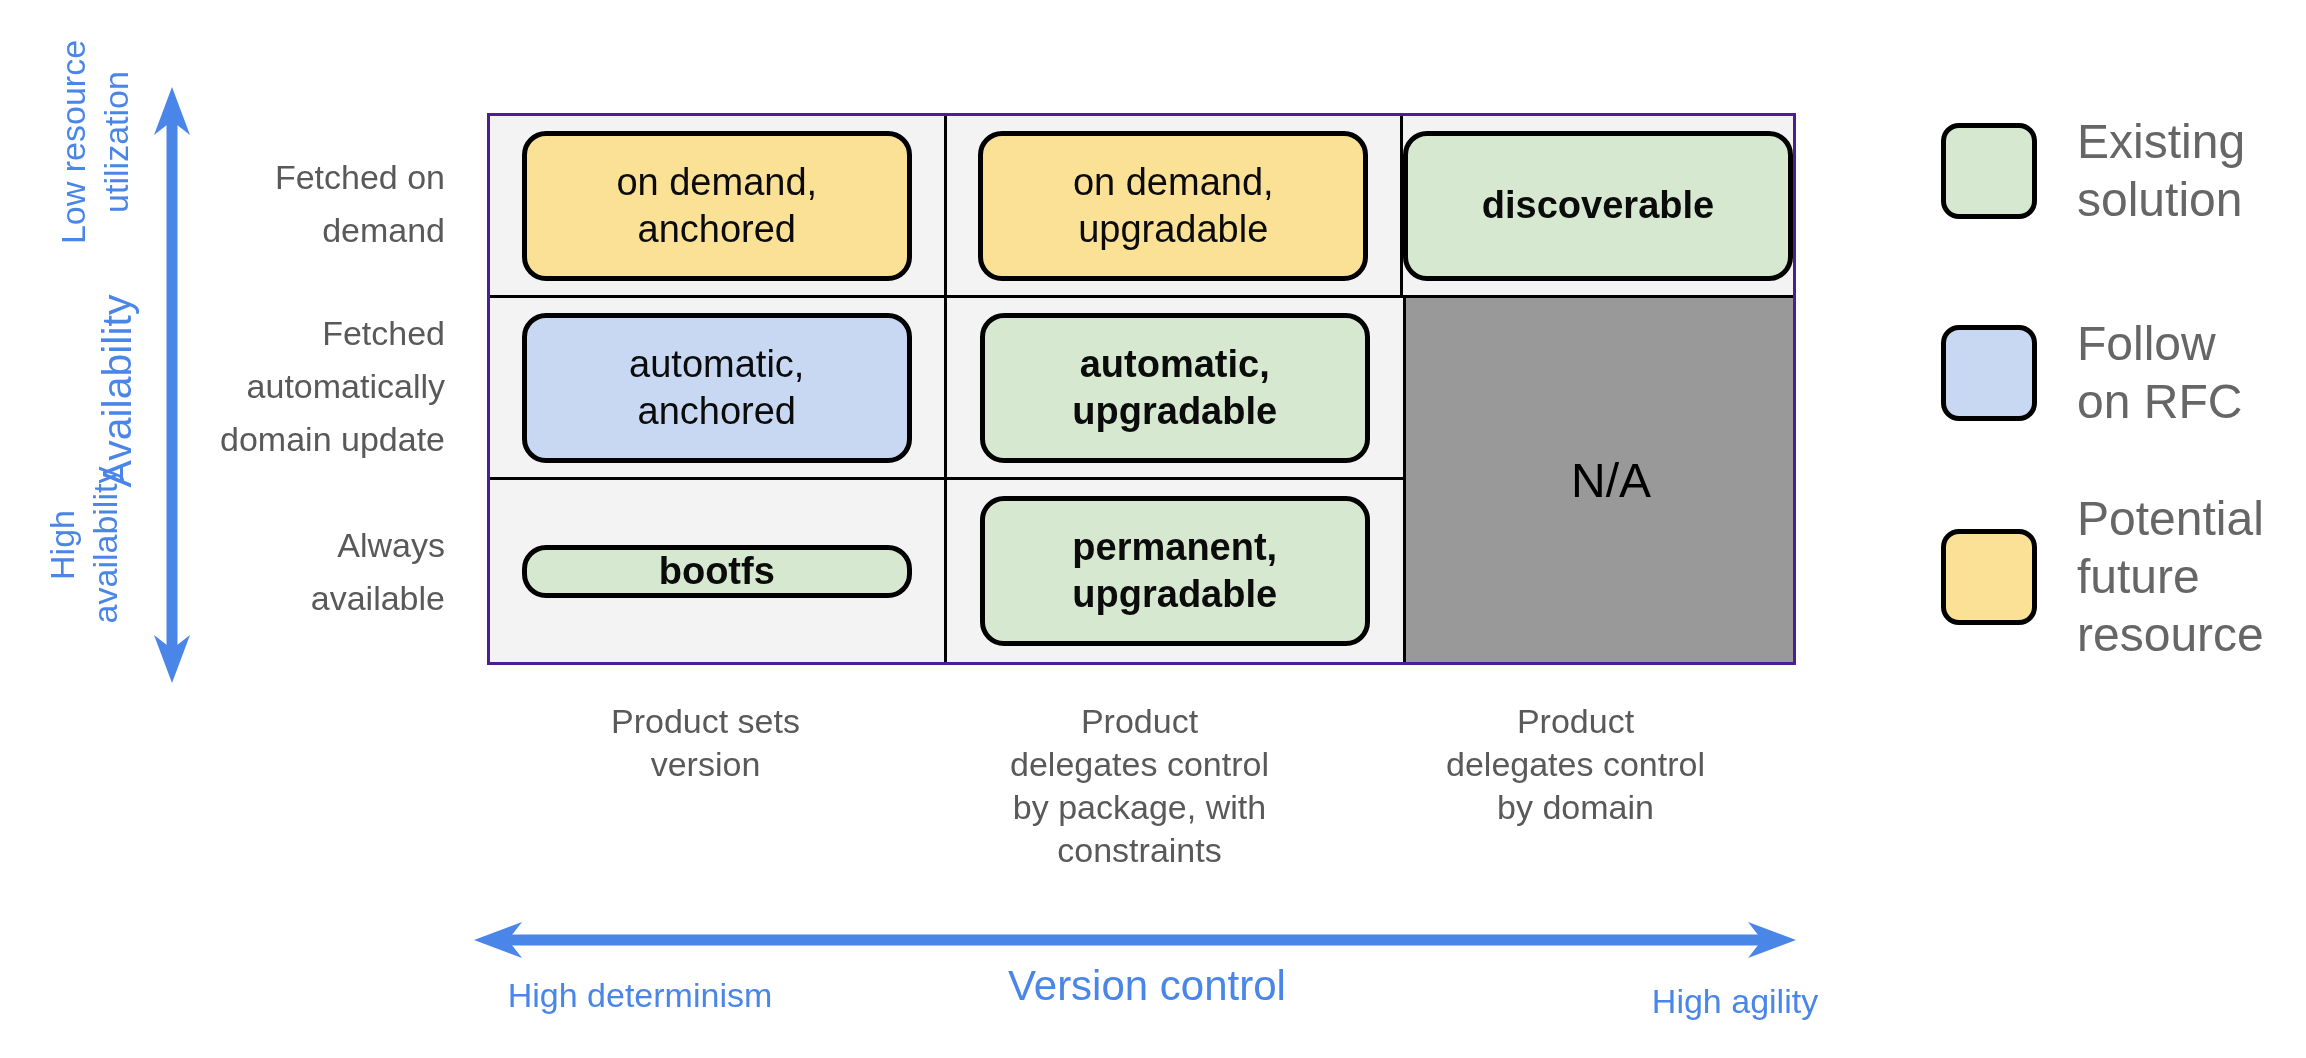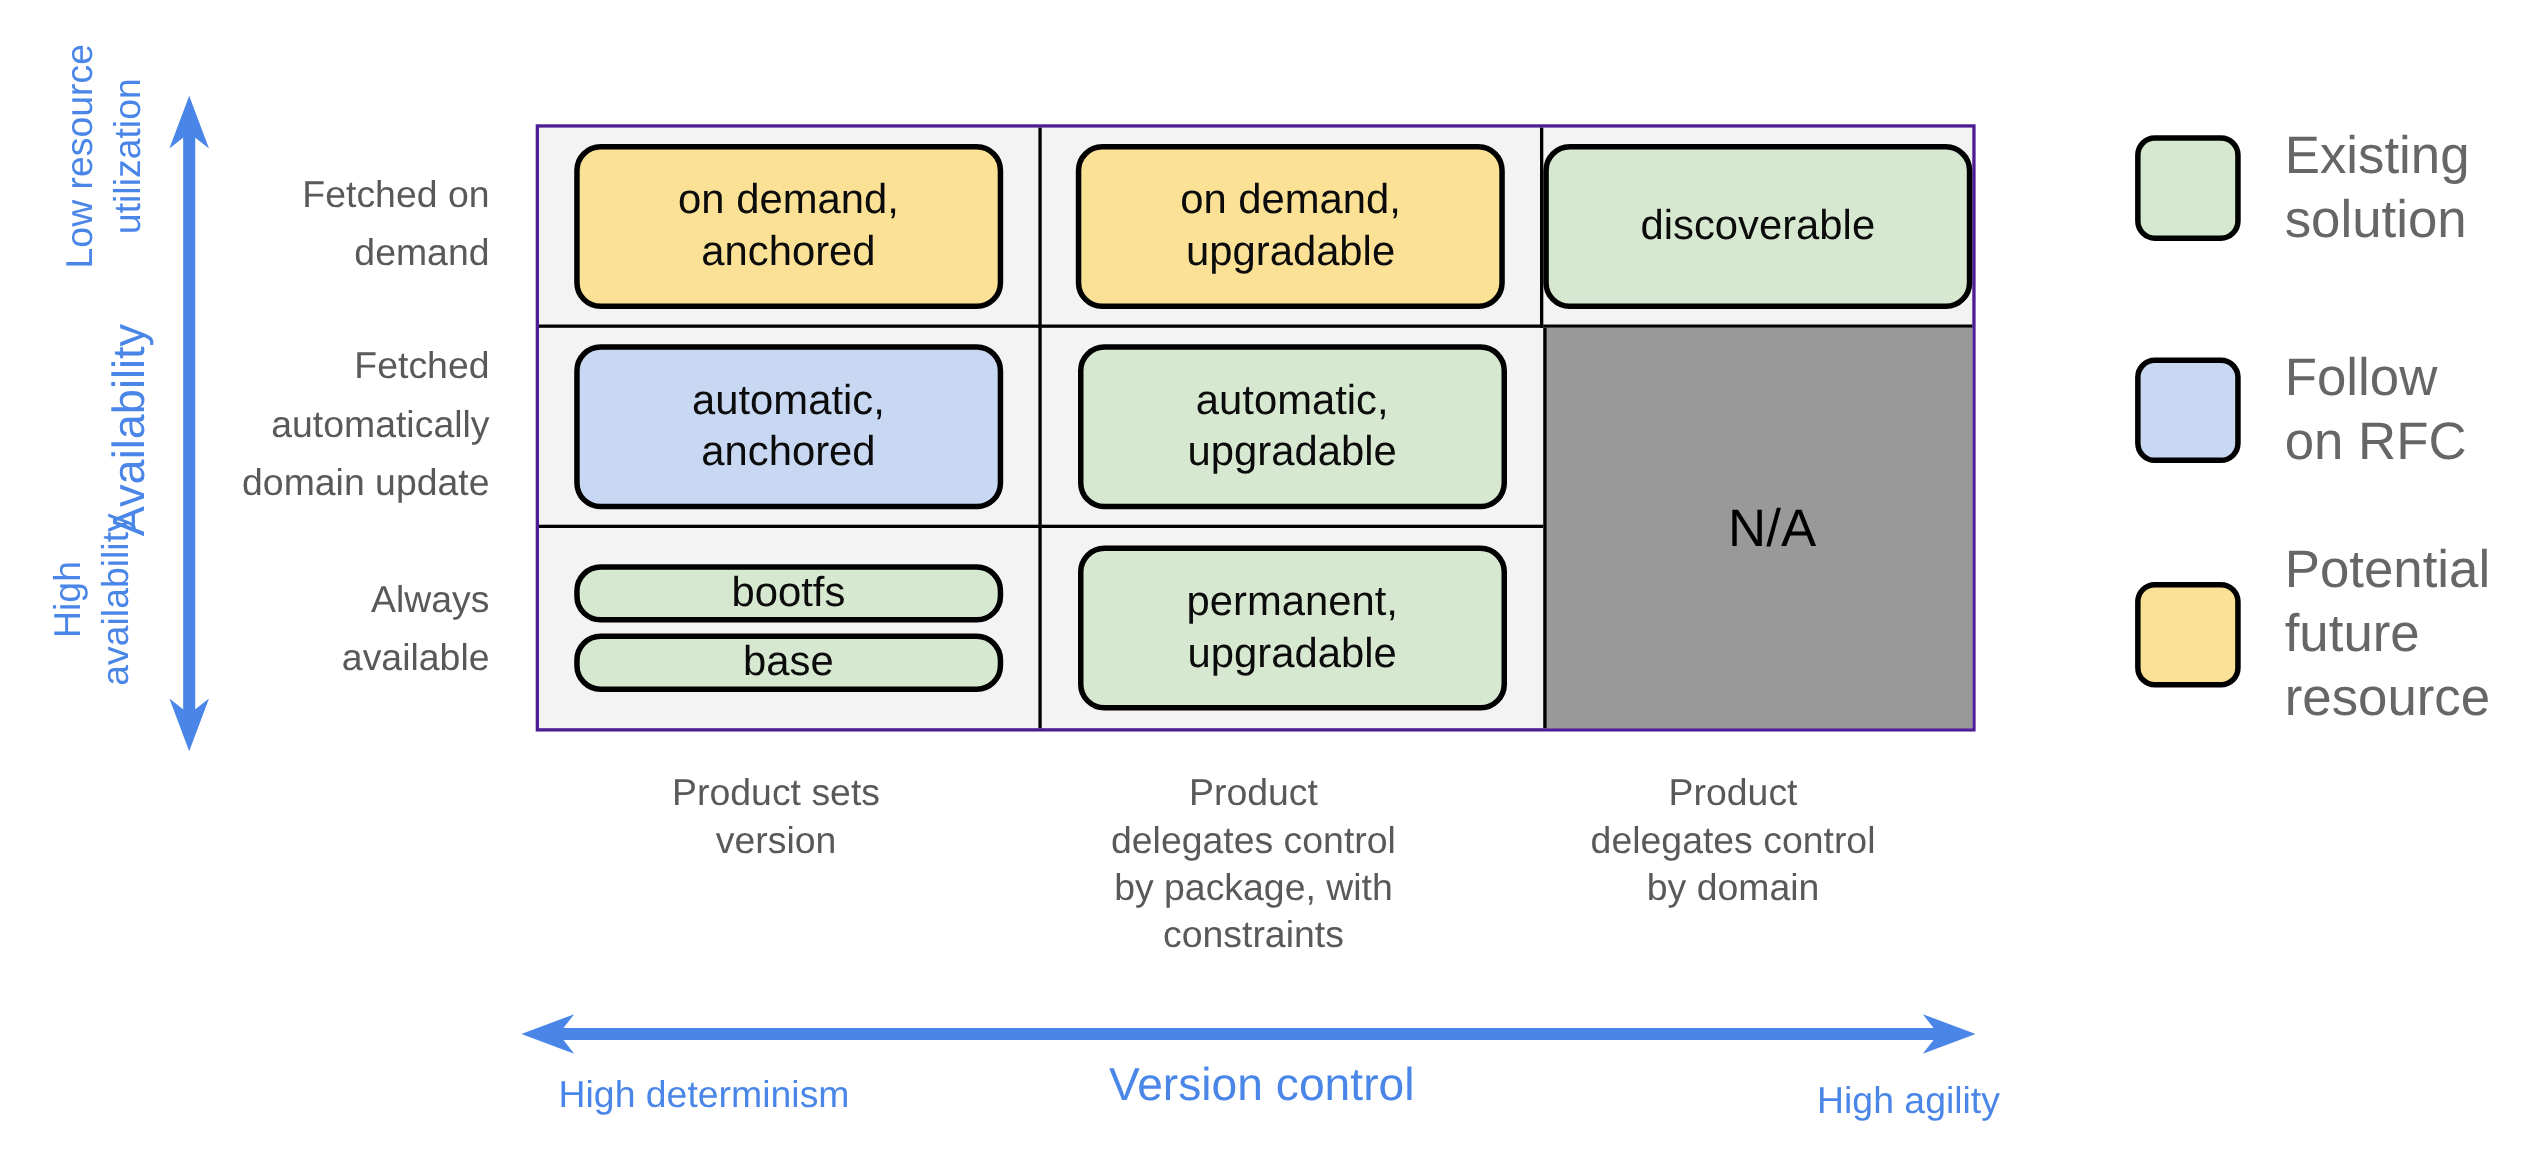"discoverable" .box.existing { font-weight: none -> bold }
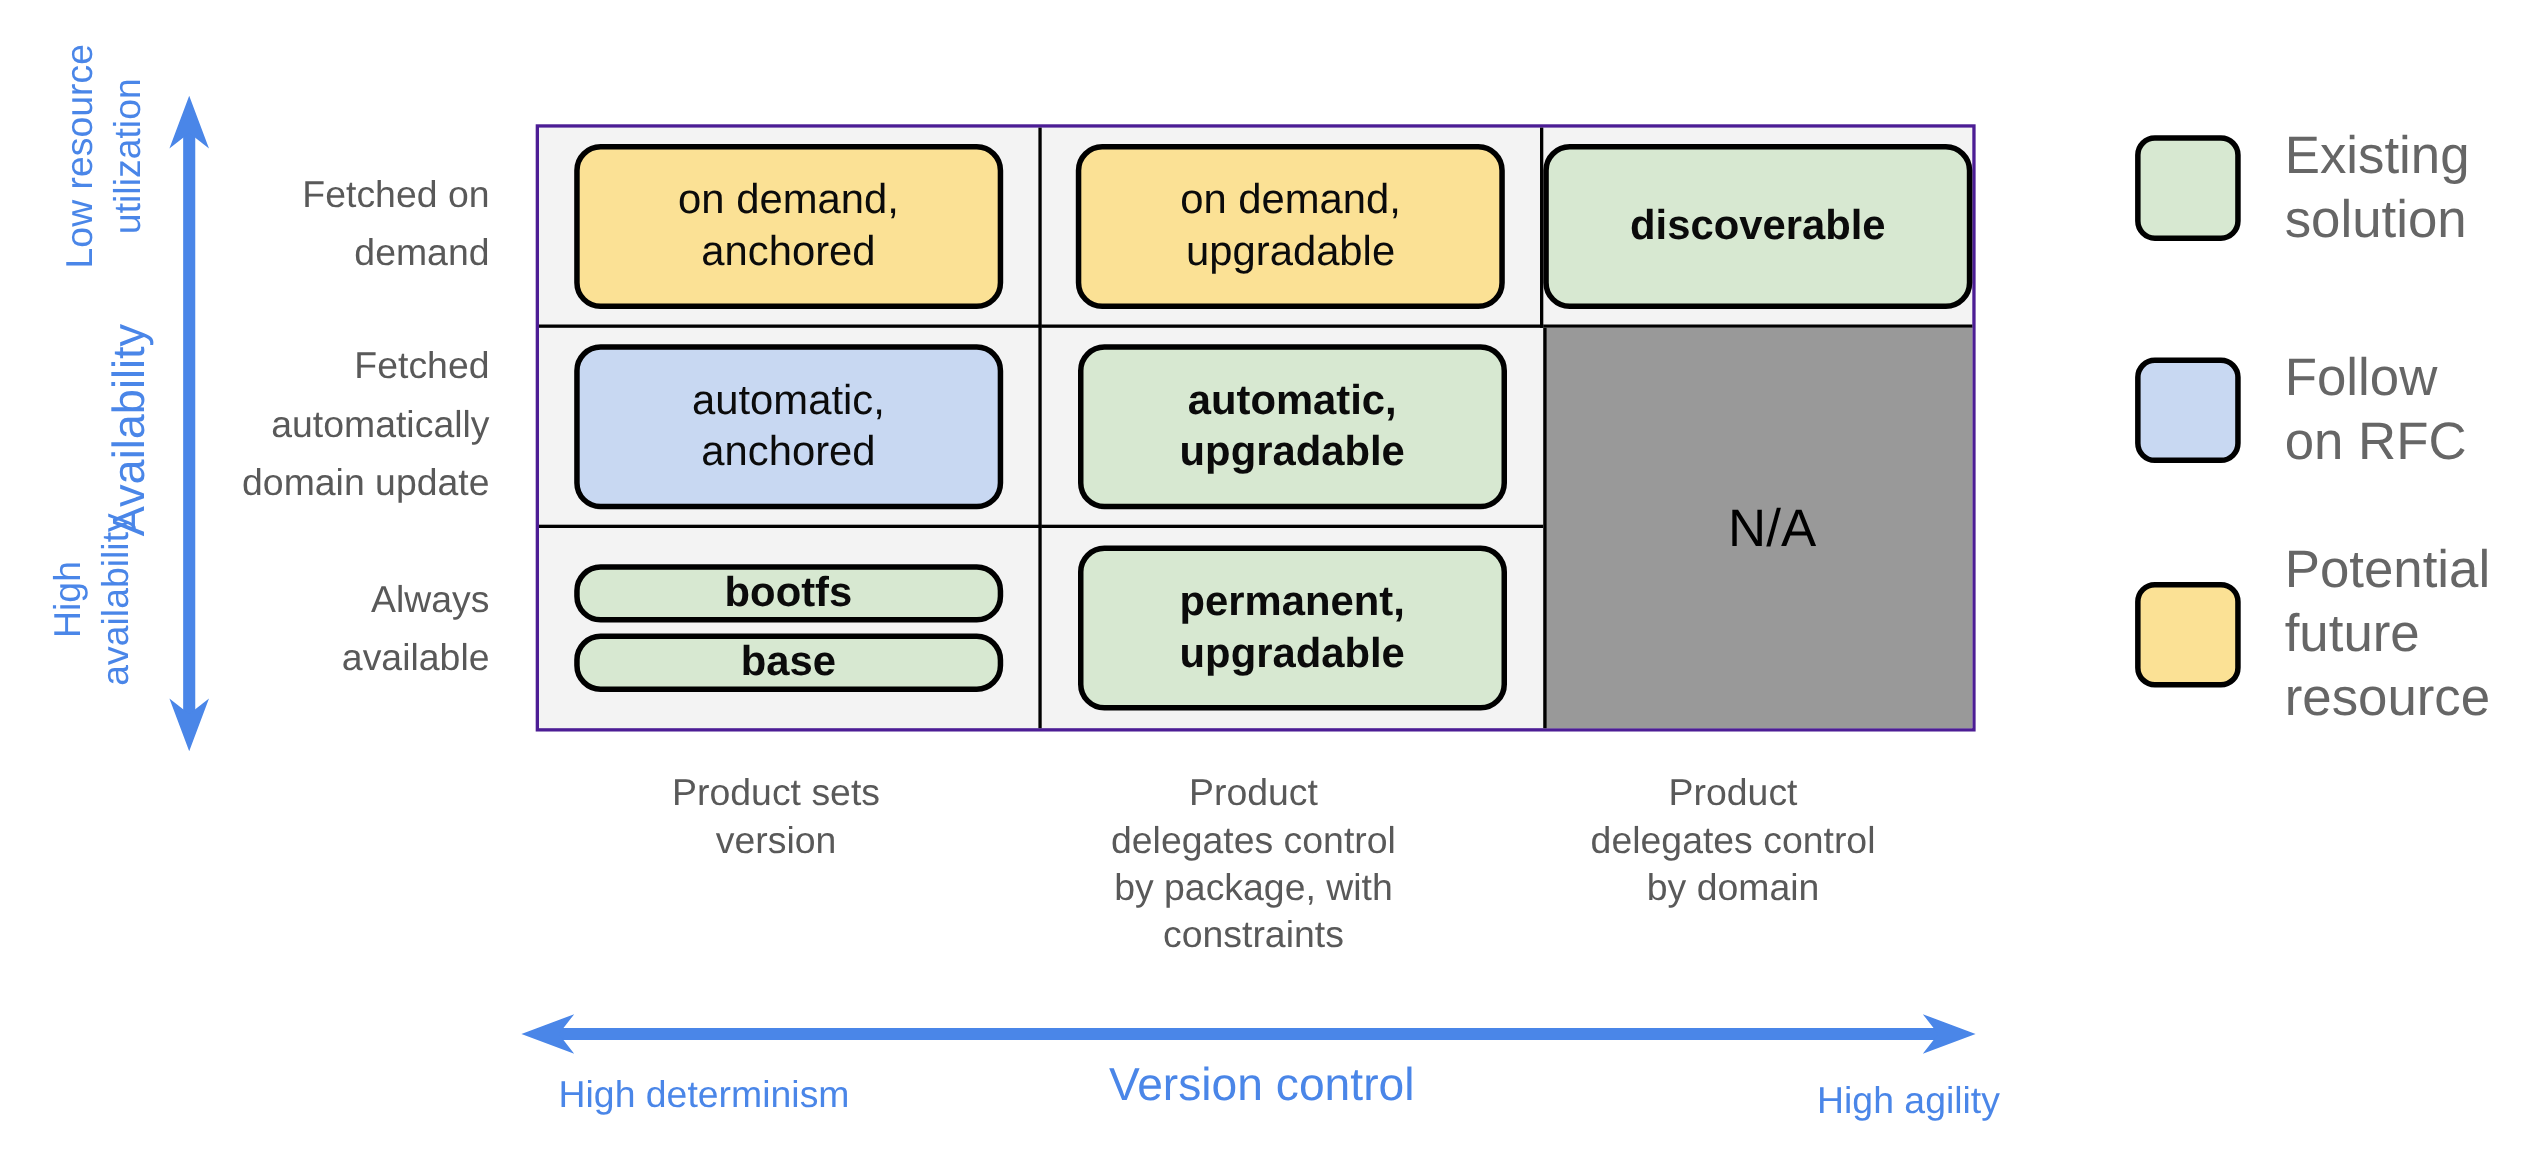"base" div.box { html: <div>base</div> -> none }
